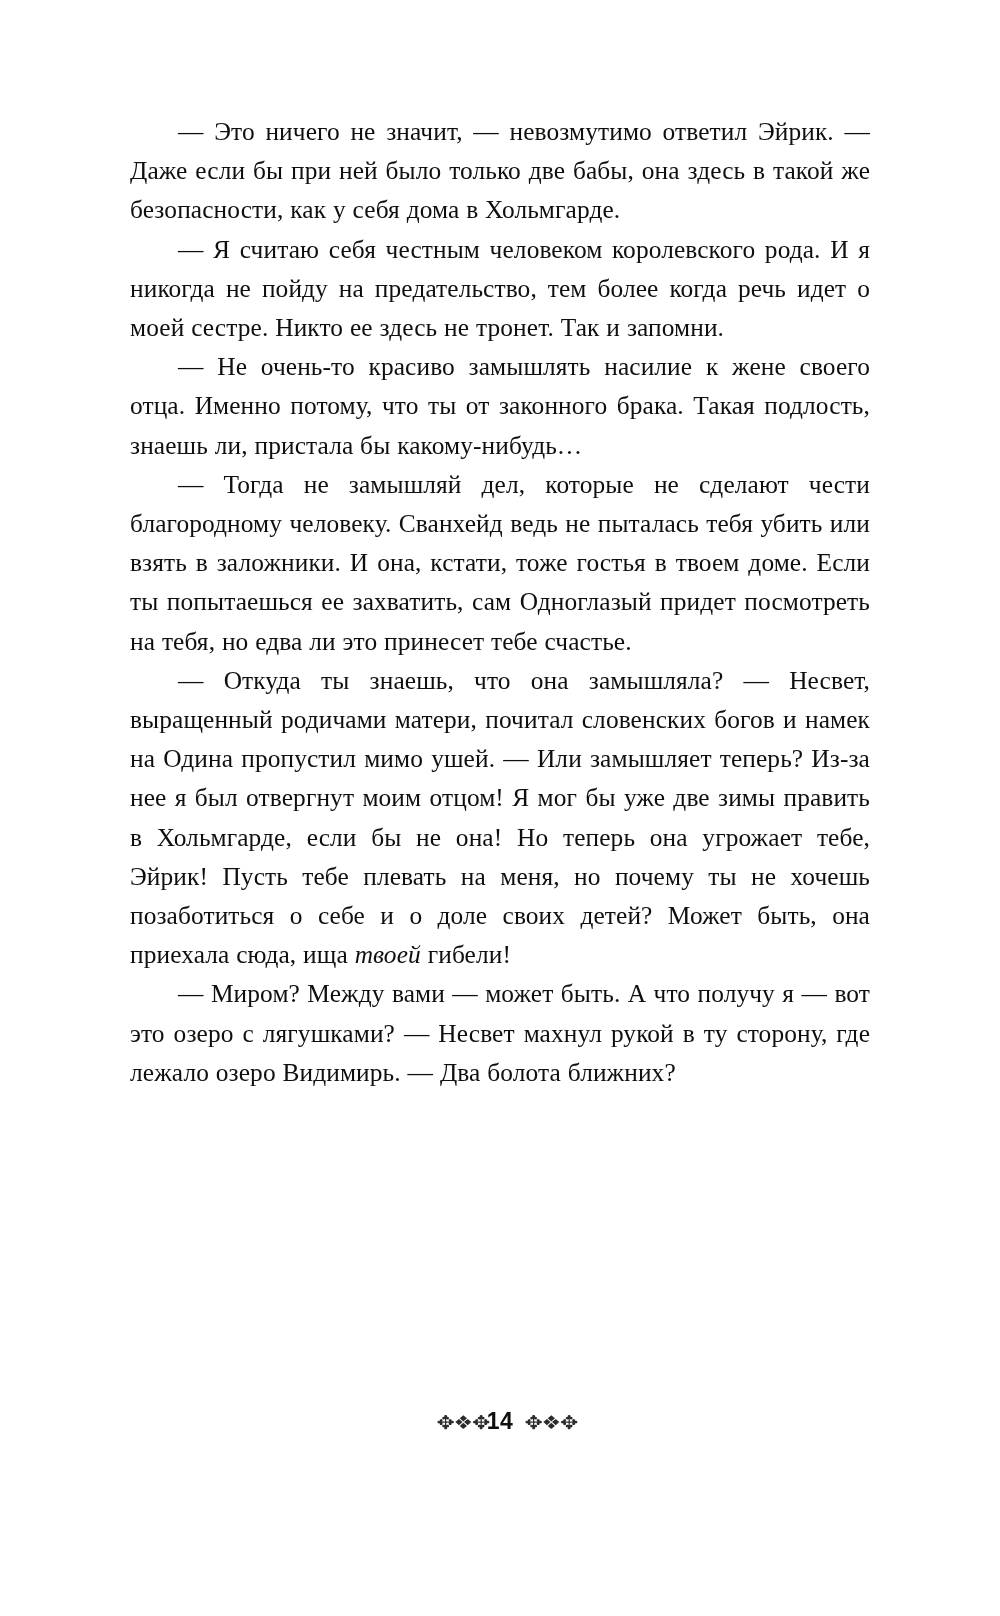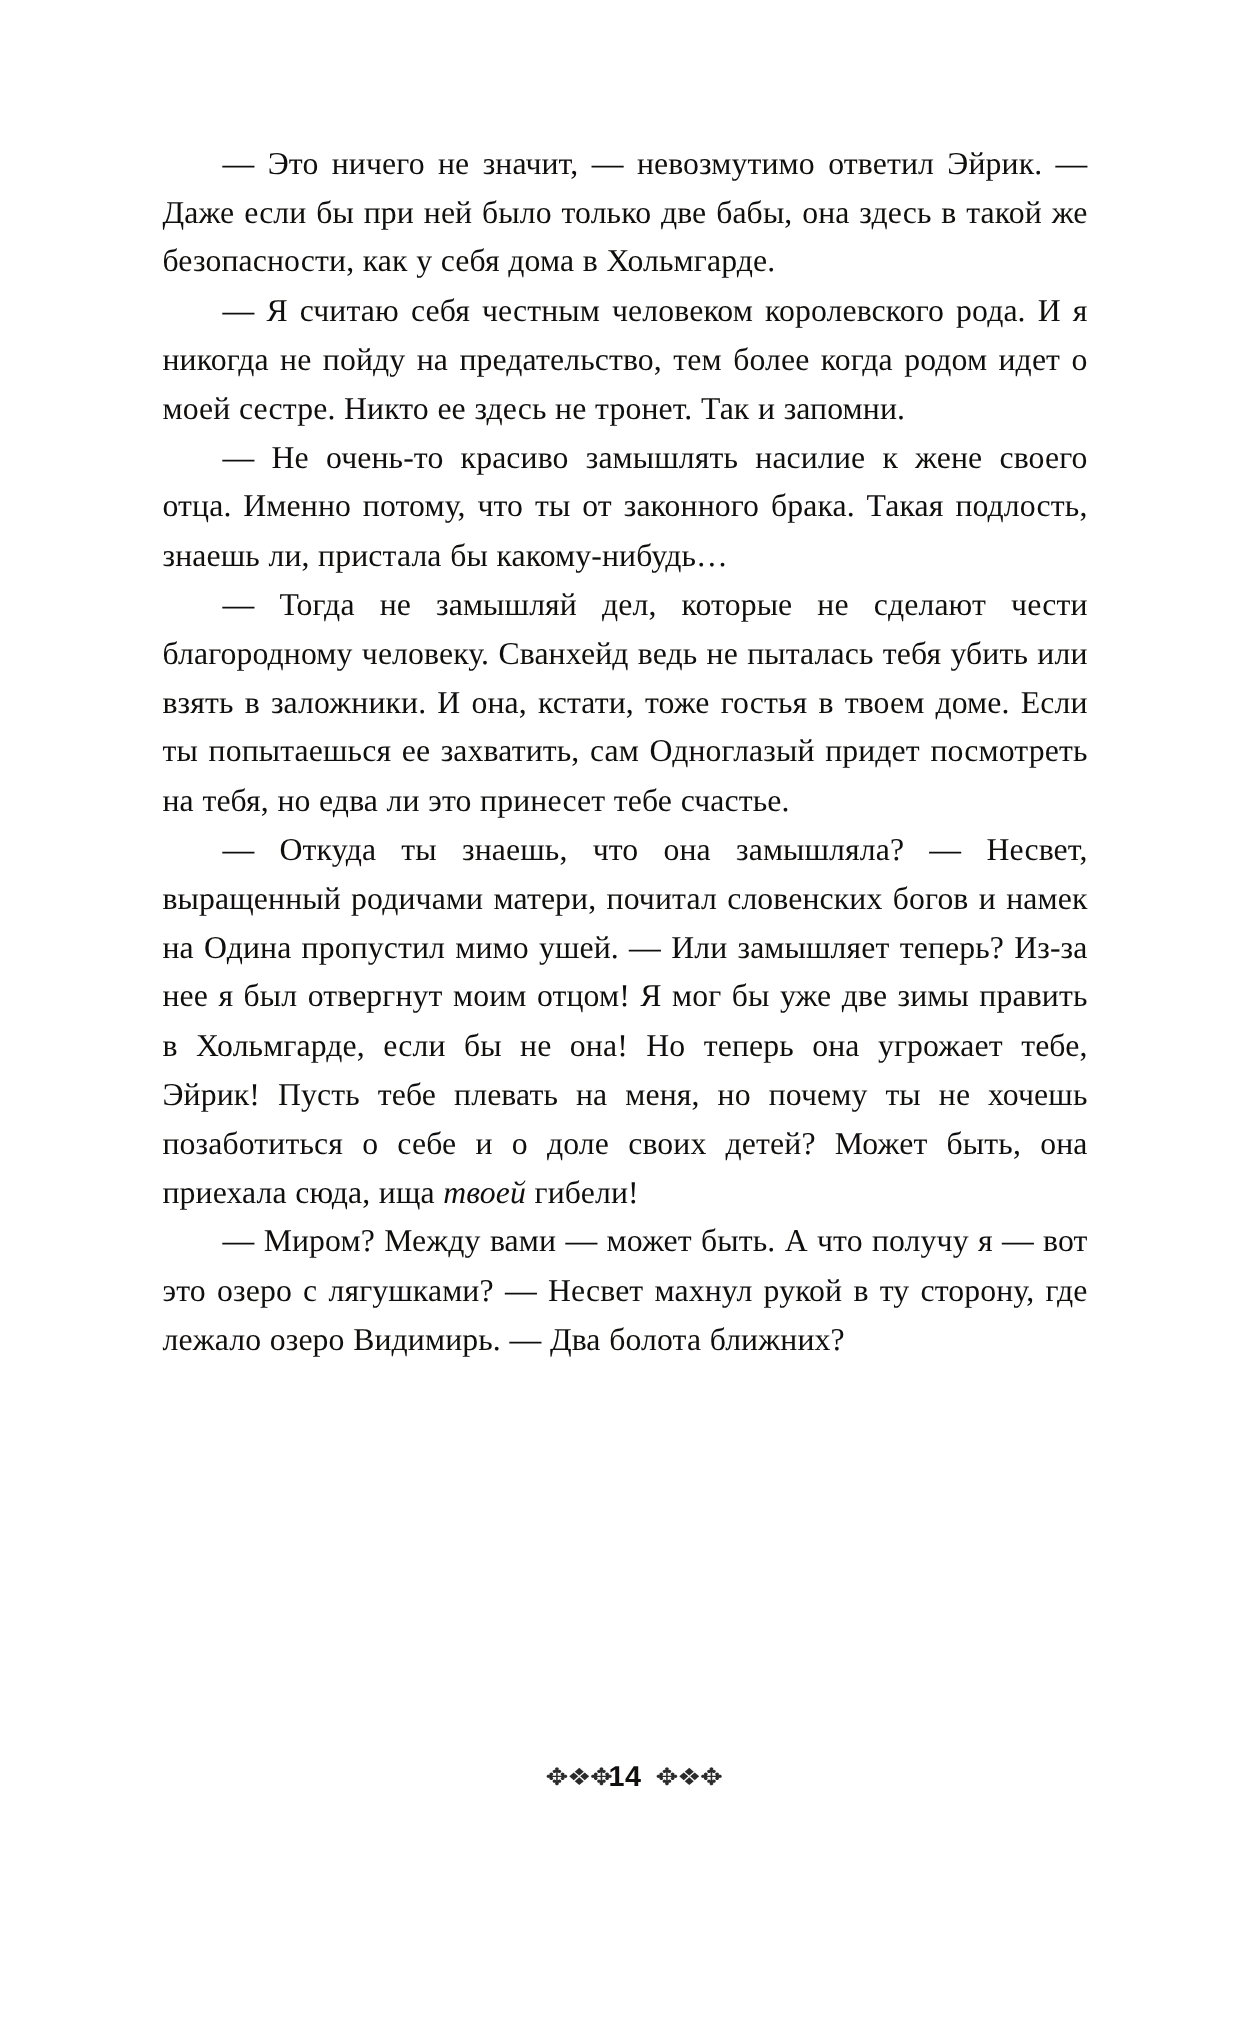"— Я считаю себя честным" p.para { text: родом -> речь }
